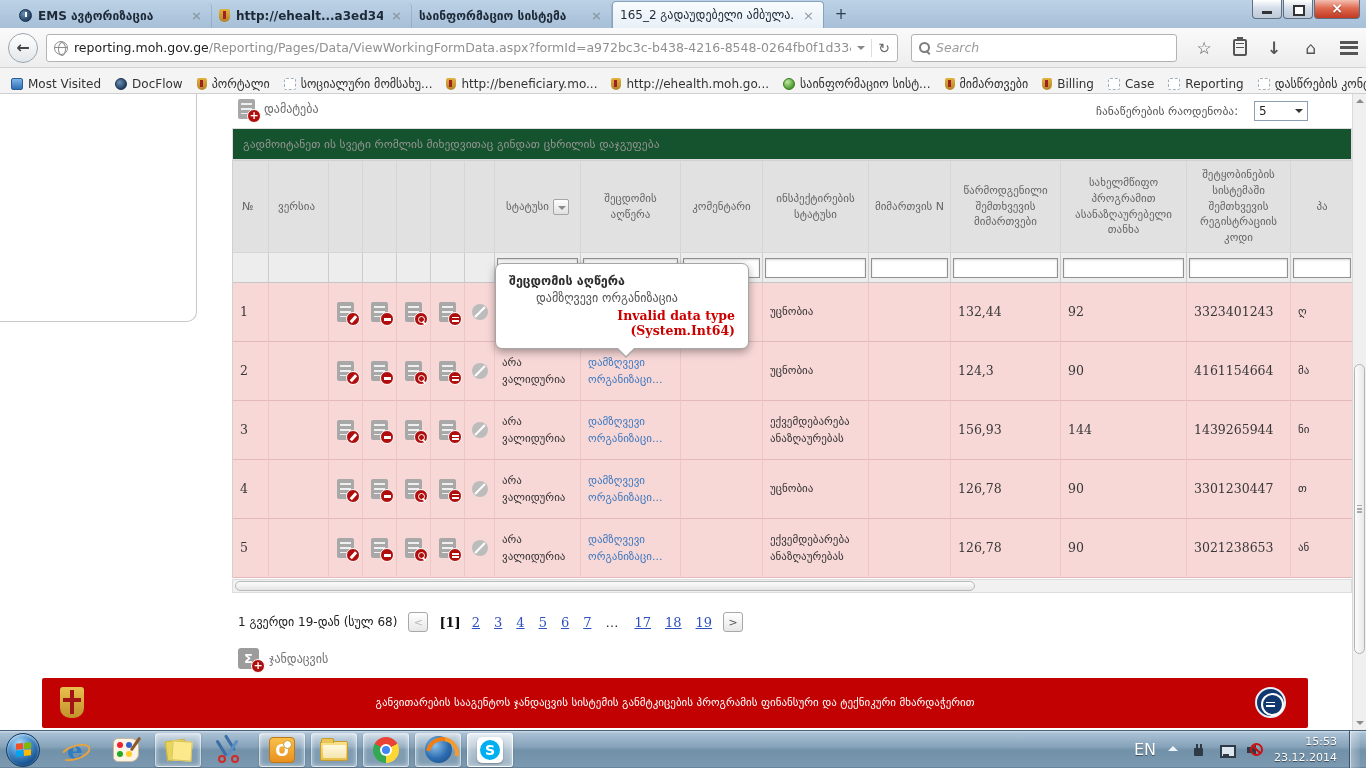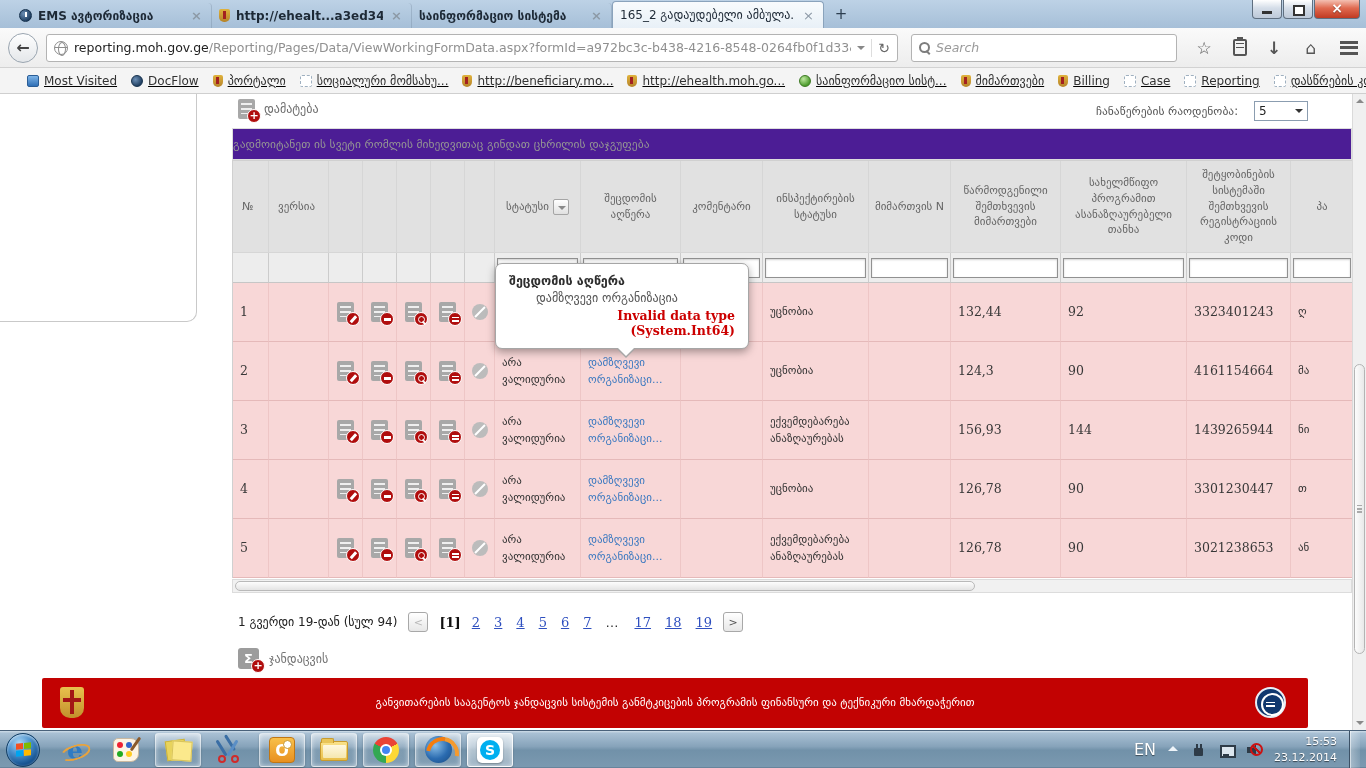"Most Visited" #bmbar { align-items: center -> flex-end; padding: 0 20px -> 0 4px; text-decoration: underline -> none }
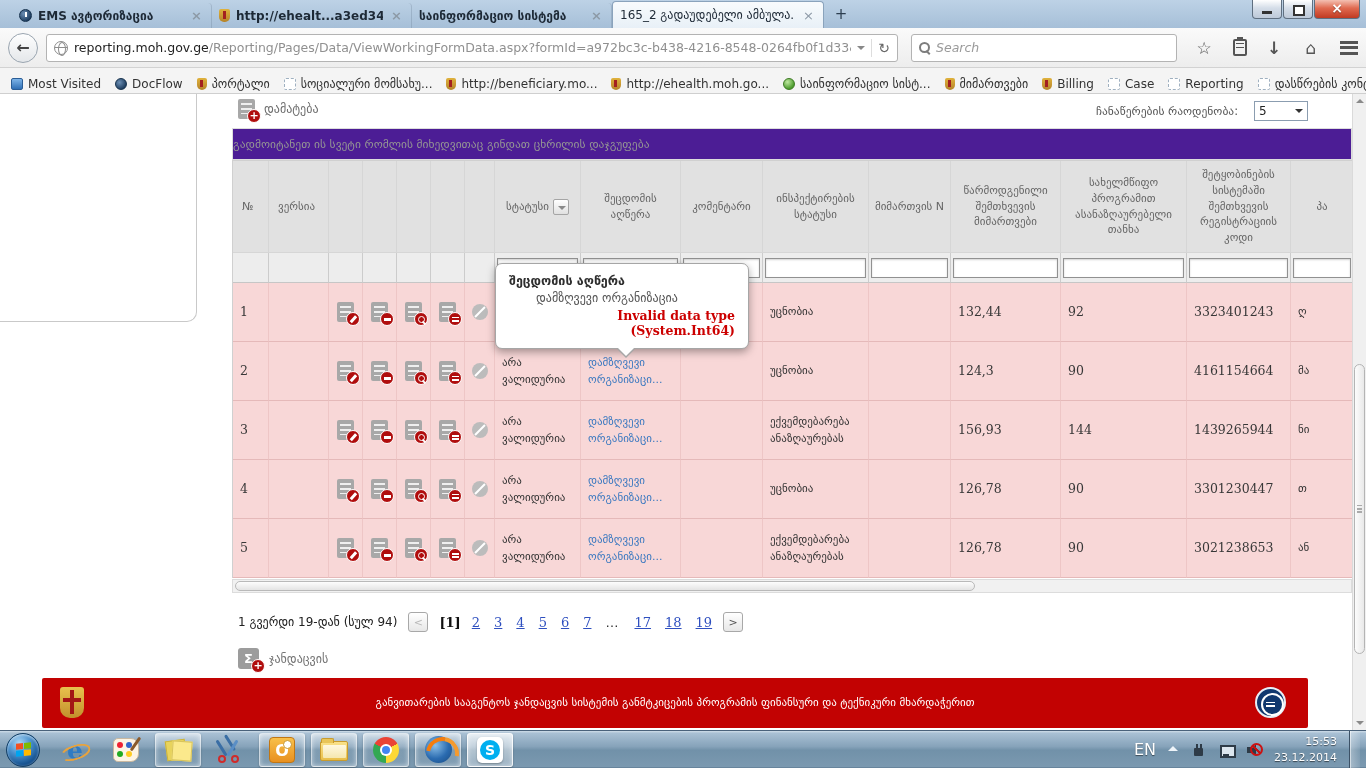"გადმოიტანეთ ის სვეტი რომლის მიხედვითაც" #groupbar { background: #4c1d95 -> #14532d; padding-left: none -> 10px }
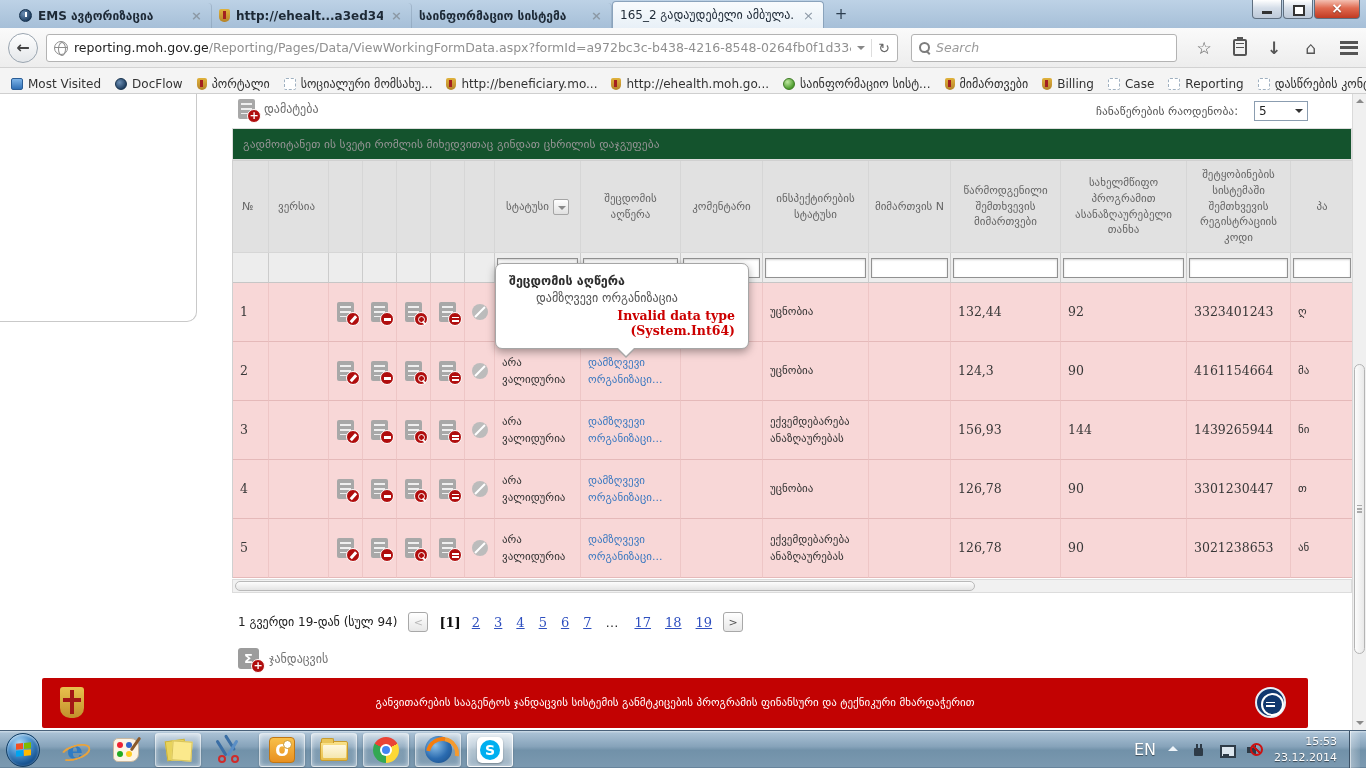"1 გვერდი 19-დან (სულ 94)" span.pinfo { text: 94 -> 68 }
